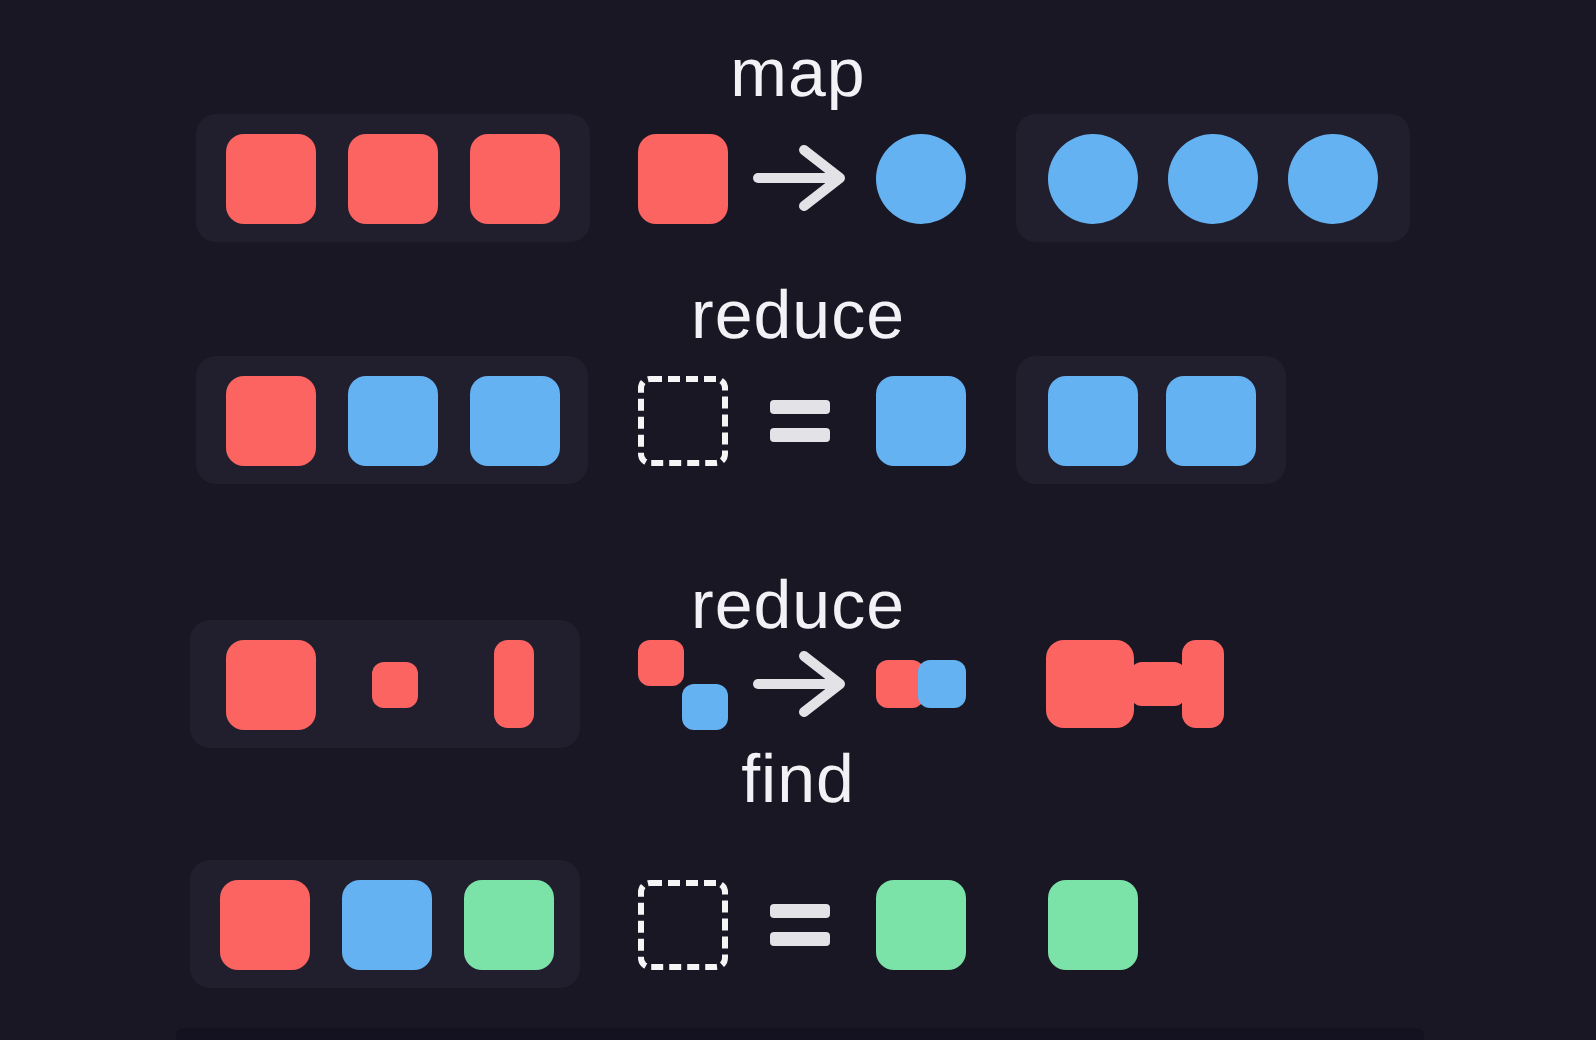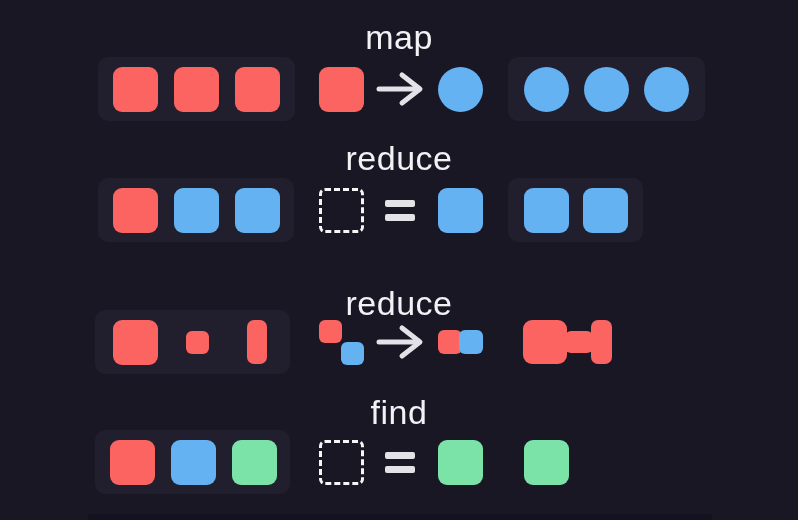"find" .t-3 { top: 395px -> 373px }
